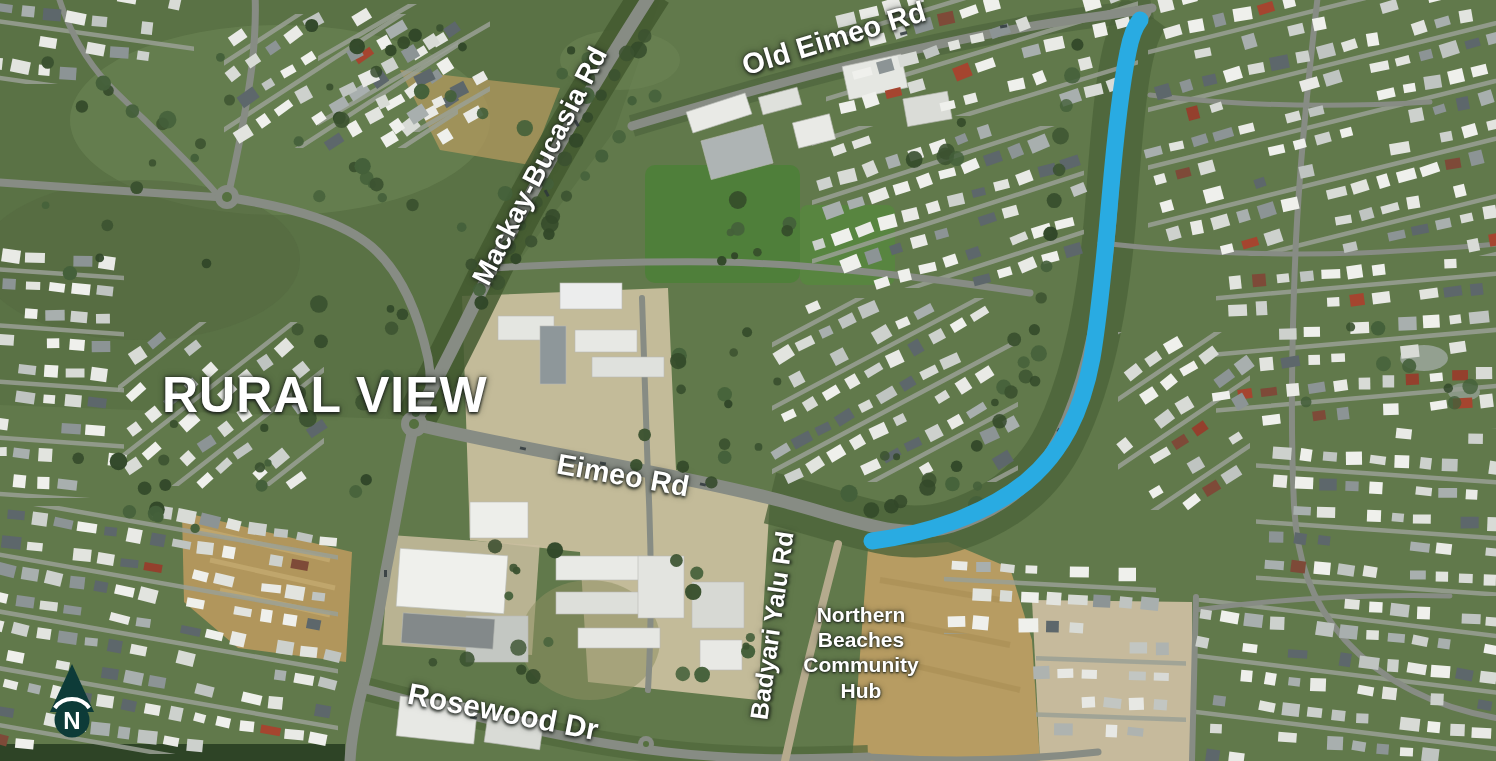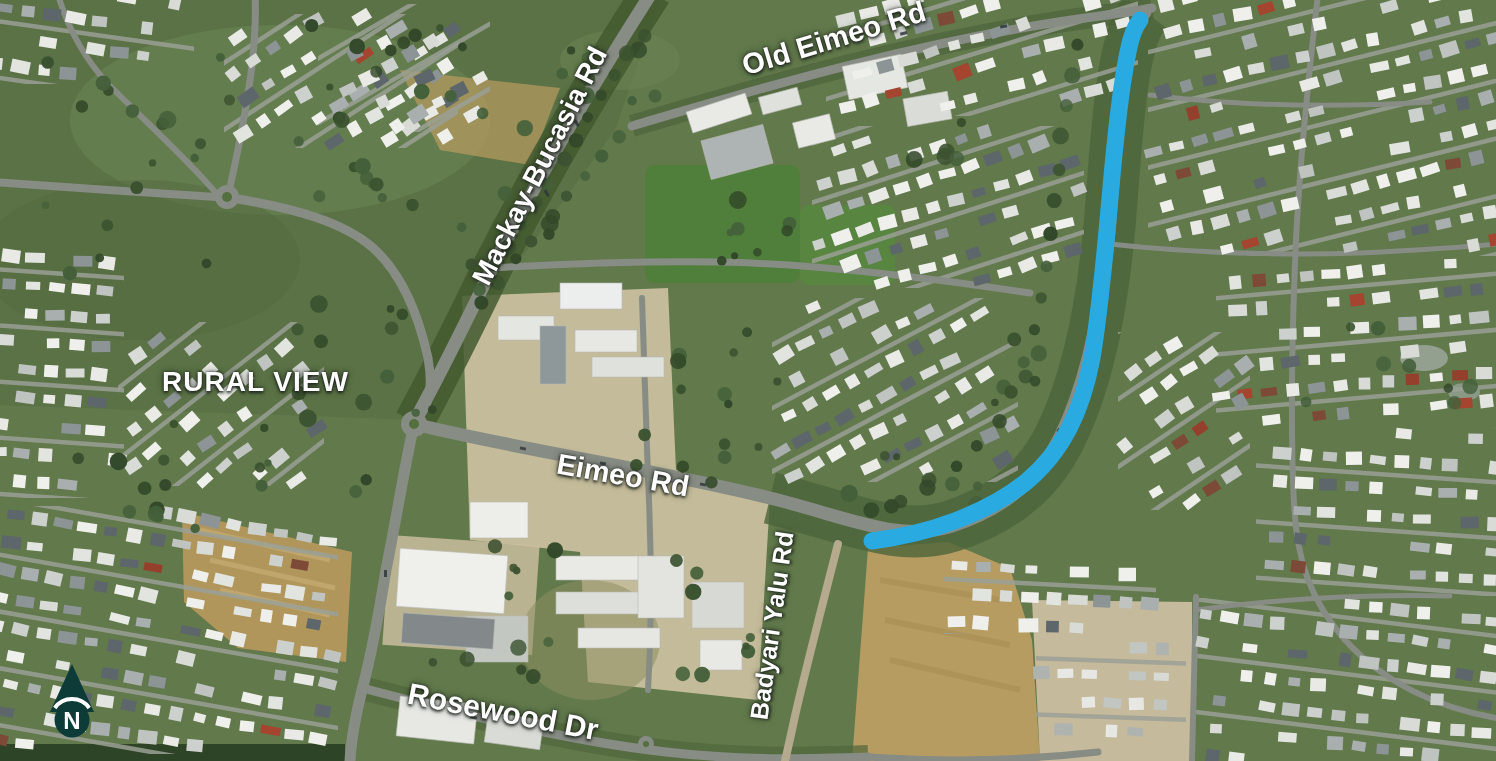"RURAL VIEW" #lbl-rural { font-size: 28px -> 50px }
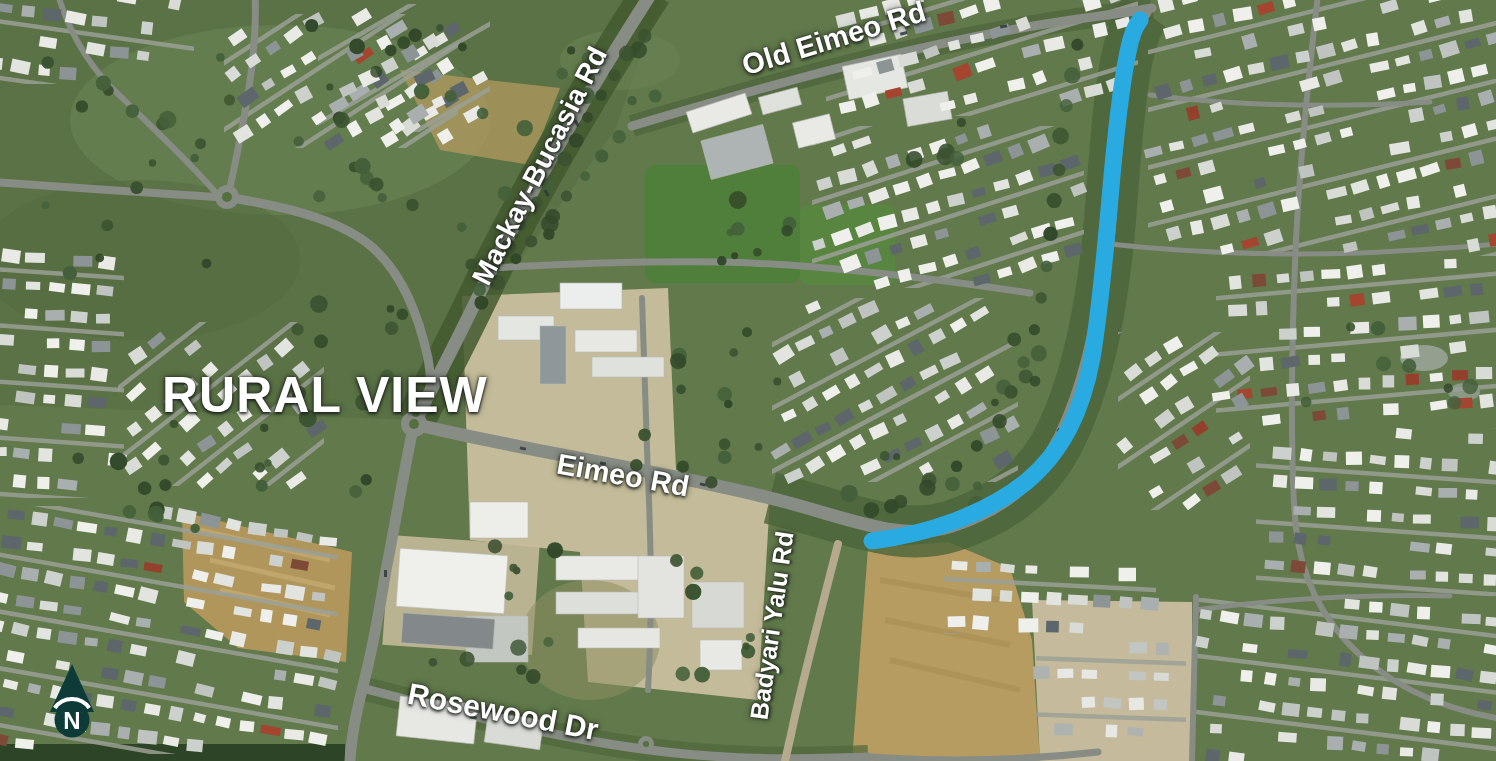"Northern Beaches Community Hub" div.lbl { html: none -> <div>Northern Beaches Community Hub</div> }
